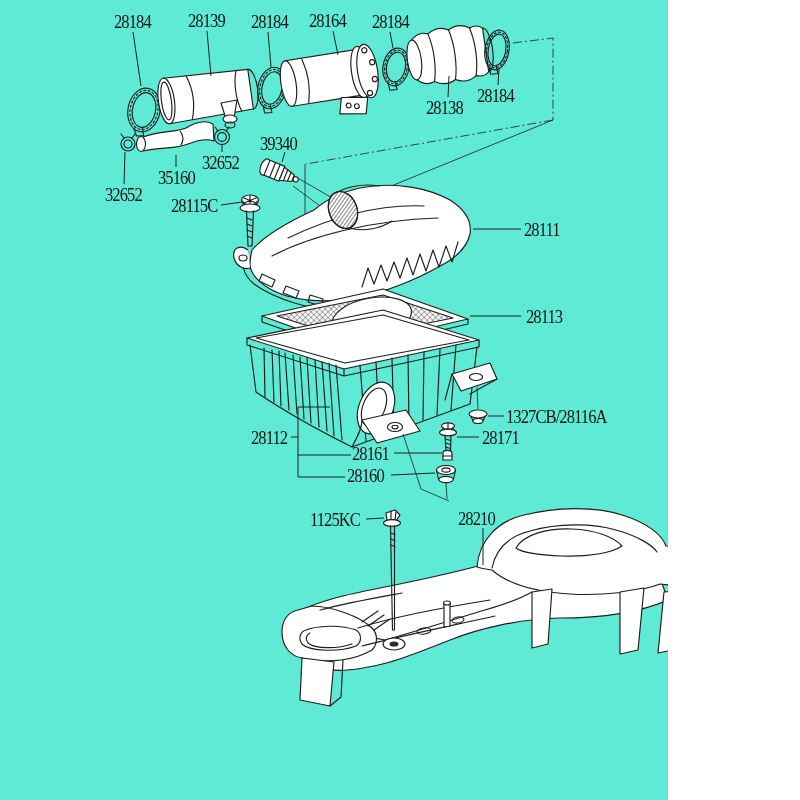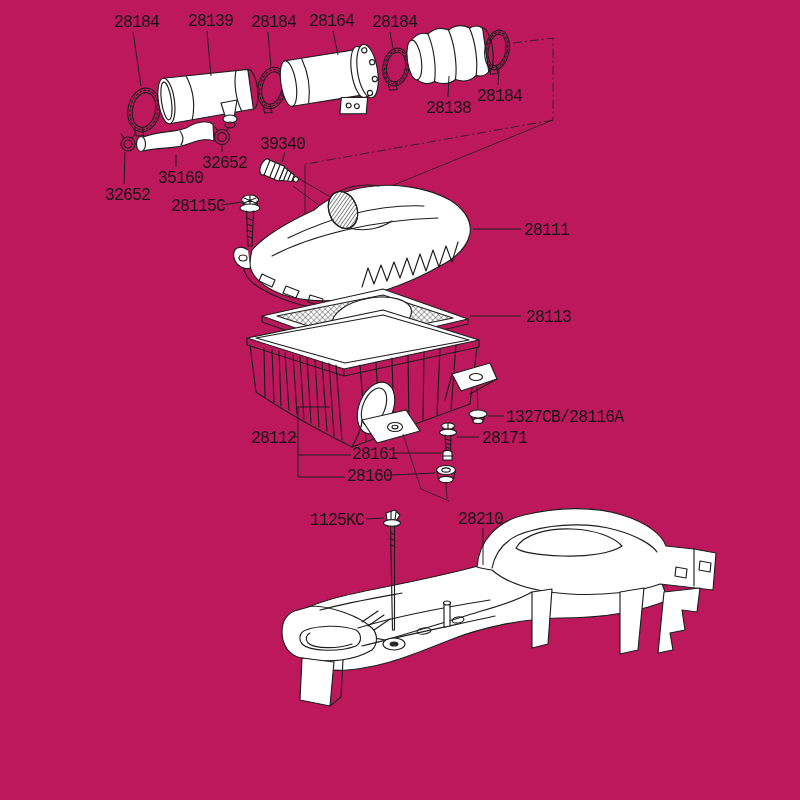"28184" #stage { background: #be185d -> #5eead4; font-family: Liberation Mono, monospace -> Liberation Serif, serif; width: 800px -> 668px }
